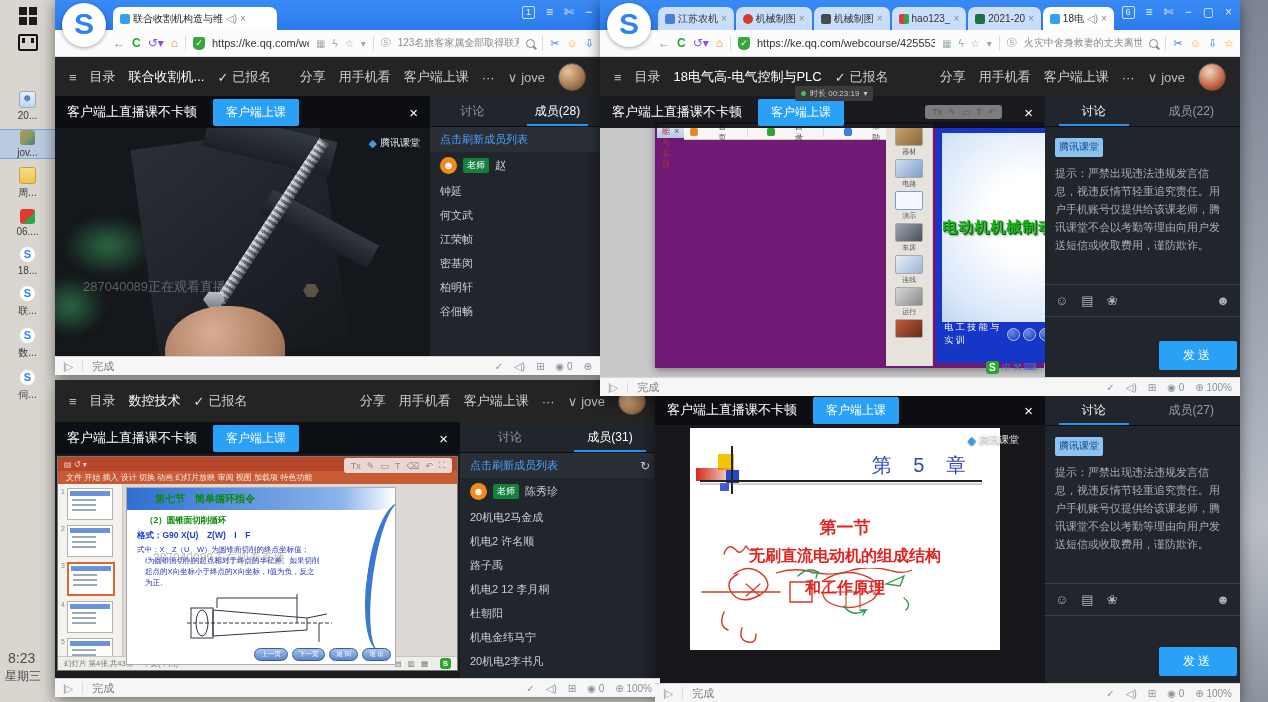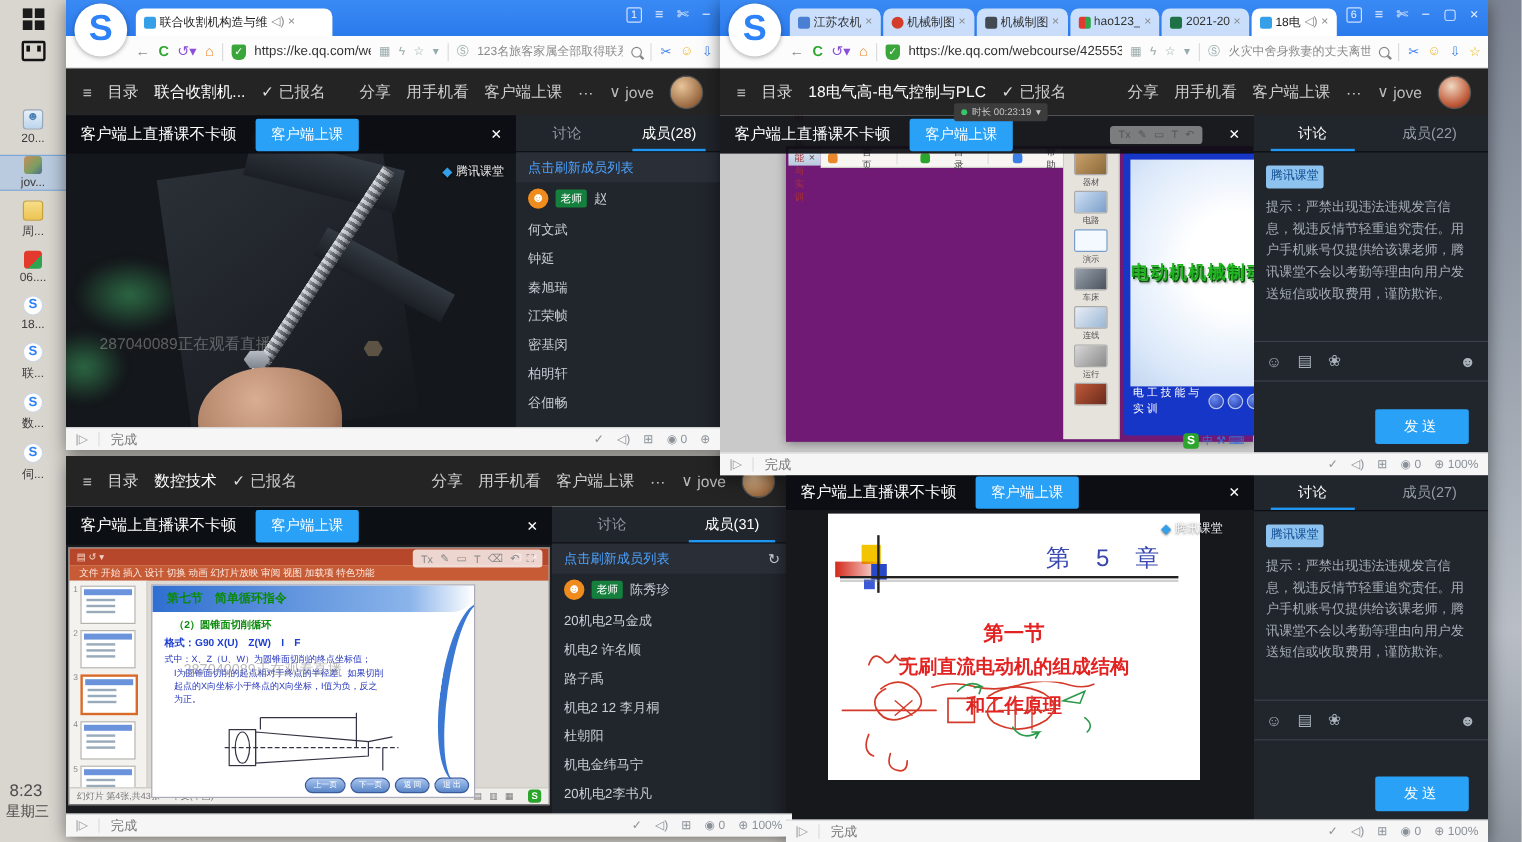"何文武" div.mrow { order: before "钟延" -> after "钟延" }
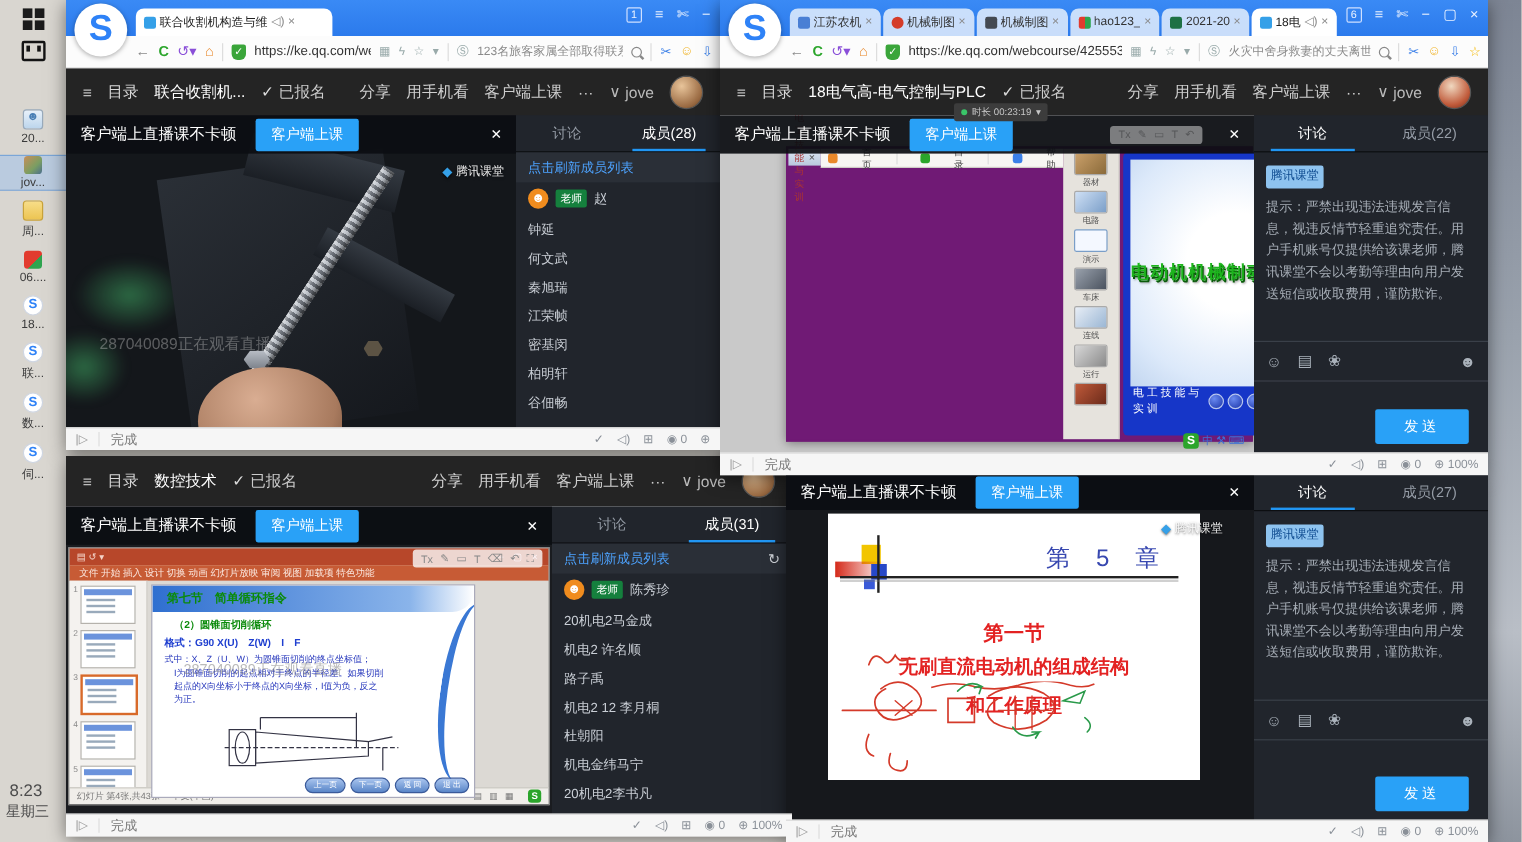"秦旭瑞" div.mrow { html: <div> <span>秦旭瑞</span> </div> -> none }
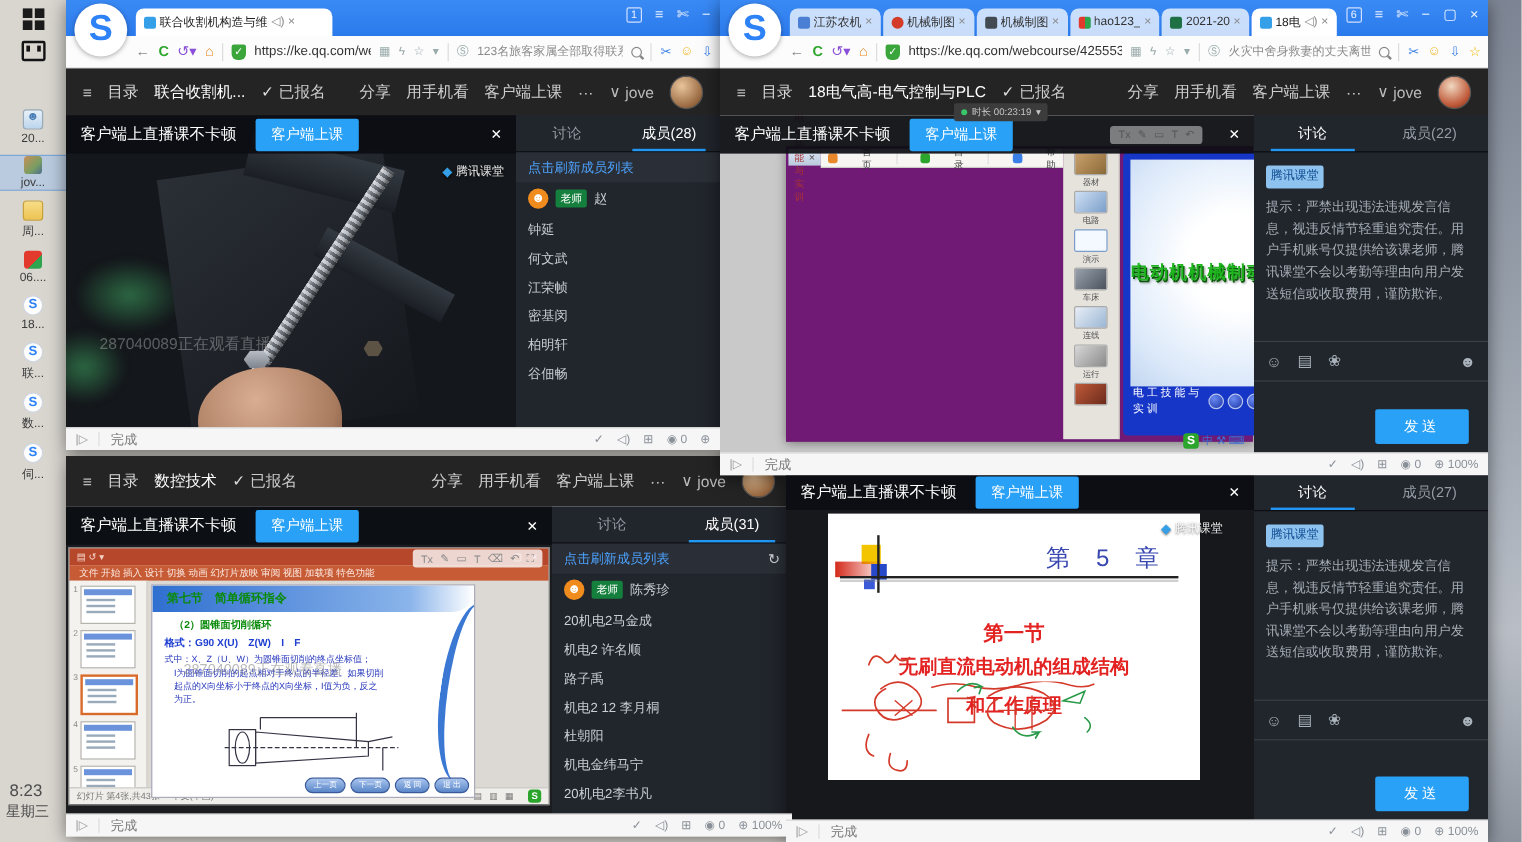"发送" .sendrow { padding: 8px 16px -> 8px 3px }
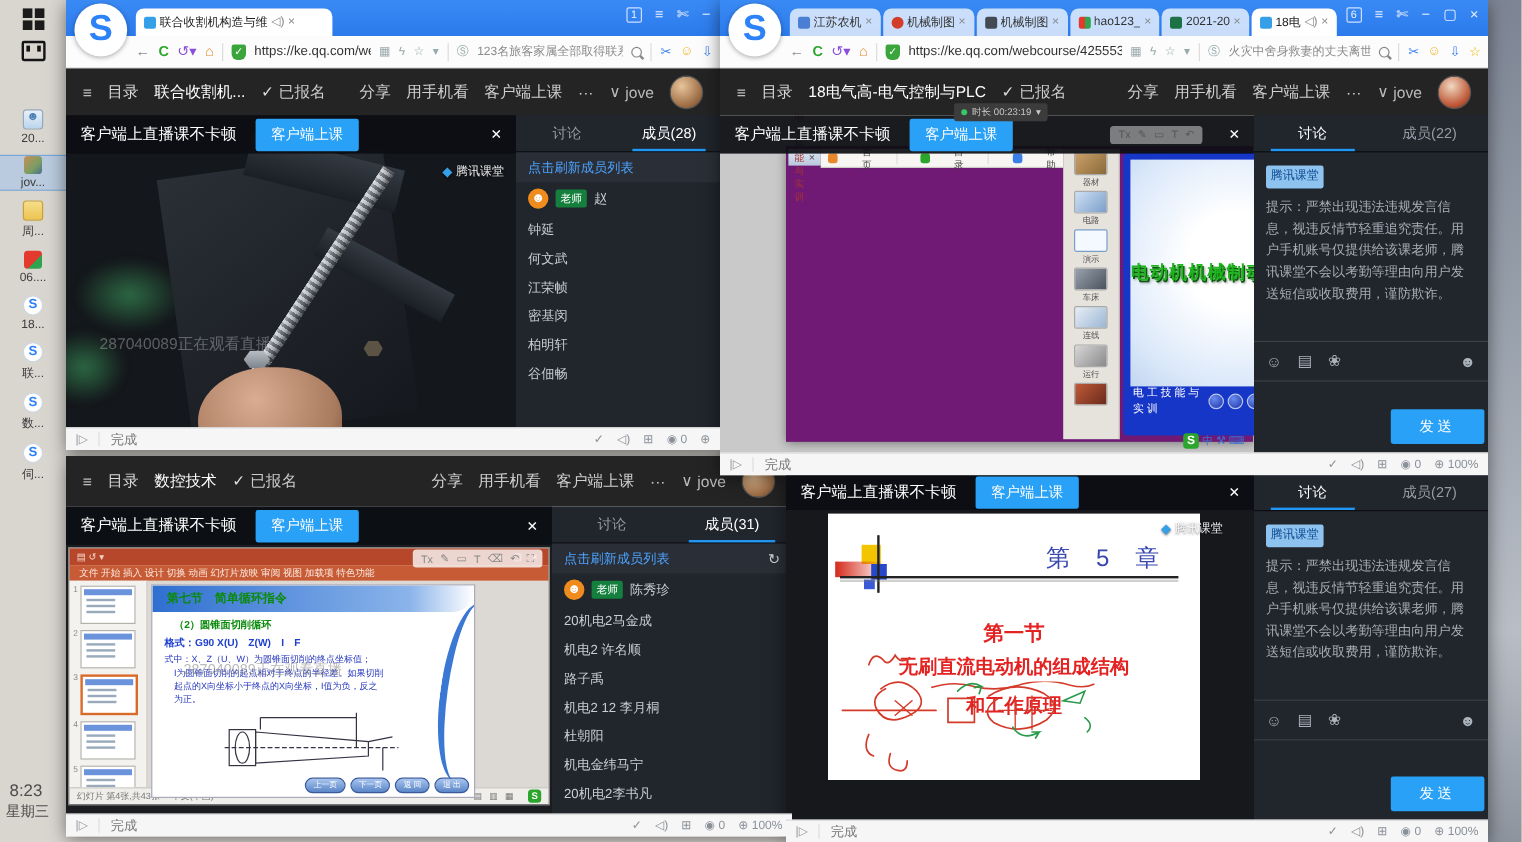"第七节 简单循环指令" .pband { padding-left: 12px -> 28px }
